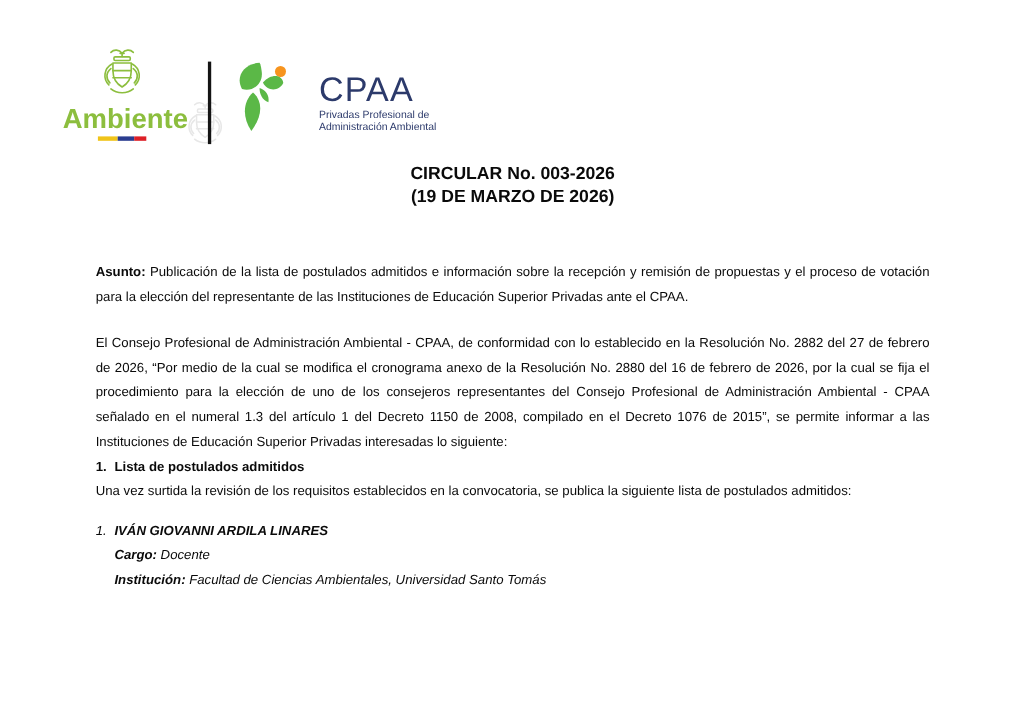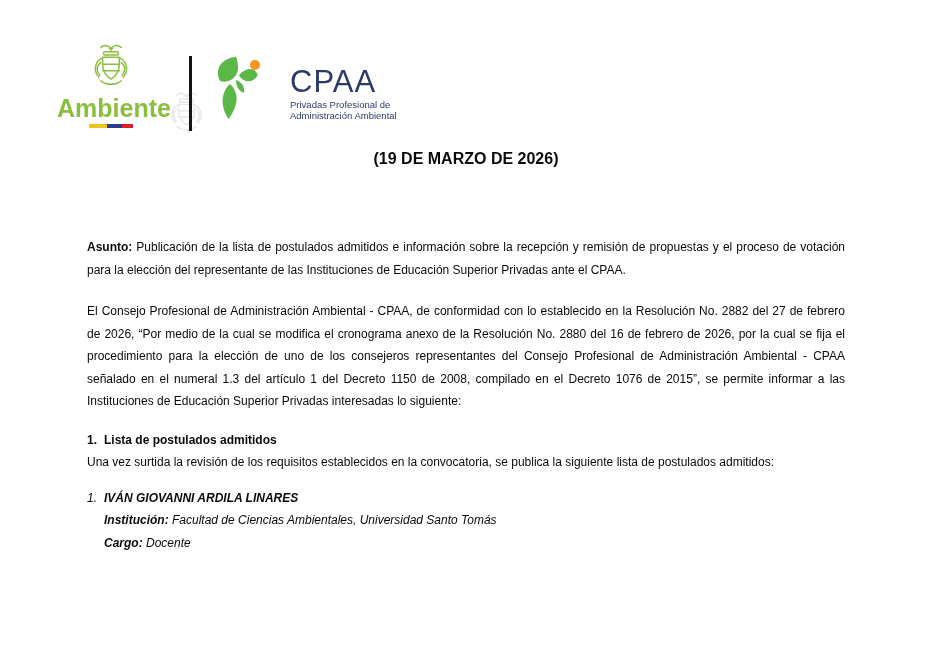"CIRCULAR No. 003-2026" div { html: none -> <div>CIRCULAR No. 003-2026</div> }
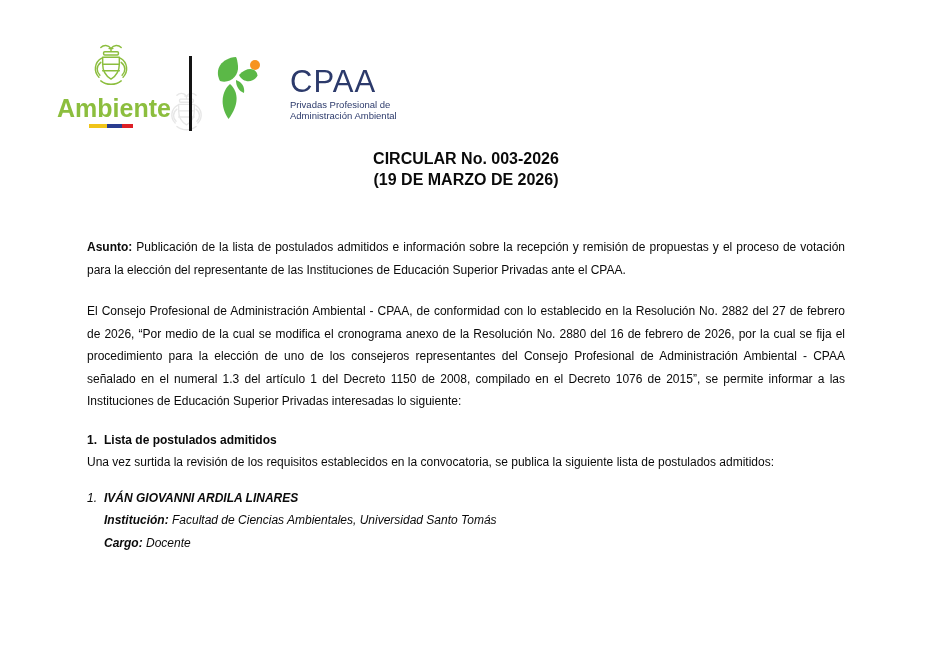"1. Lista de postulados admitidos" .section-heading { margin-top: 16px -> none }
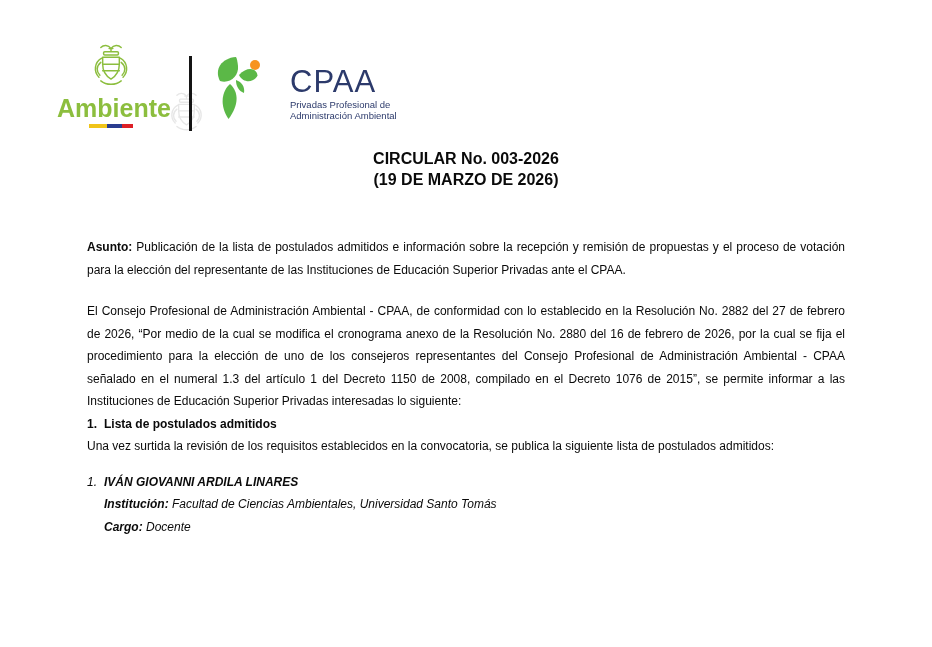"Institución: Facultad de Ciencias" div.line { order: before "Cargo: Docente" -> after "Cargo: Docente" }
